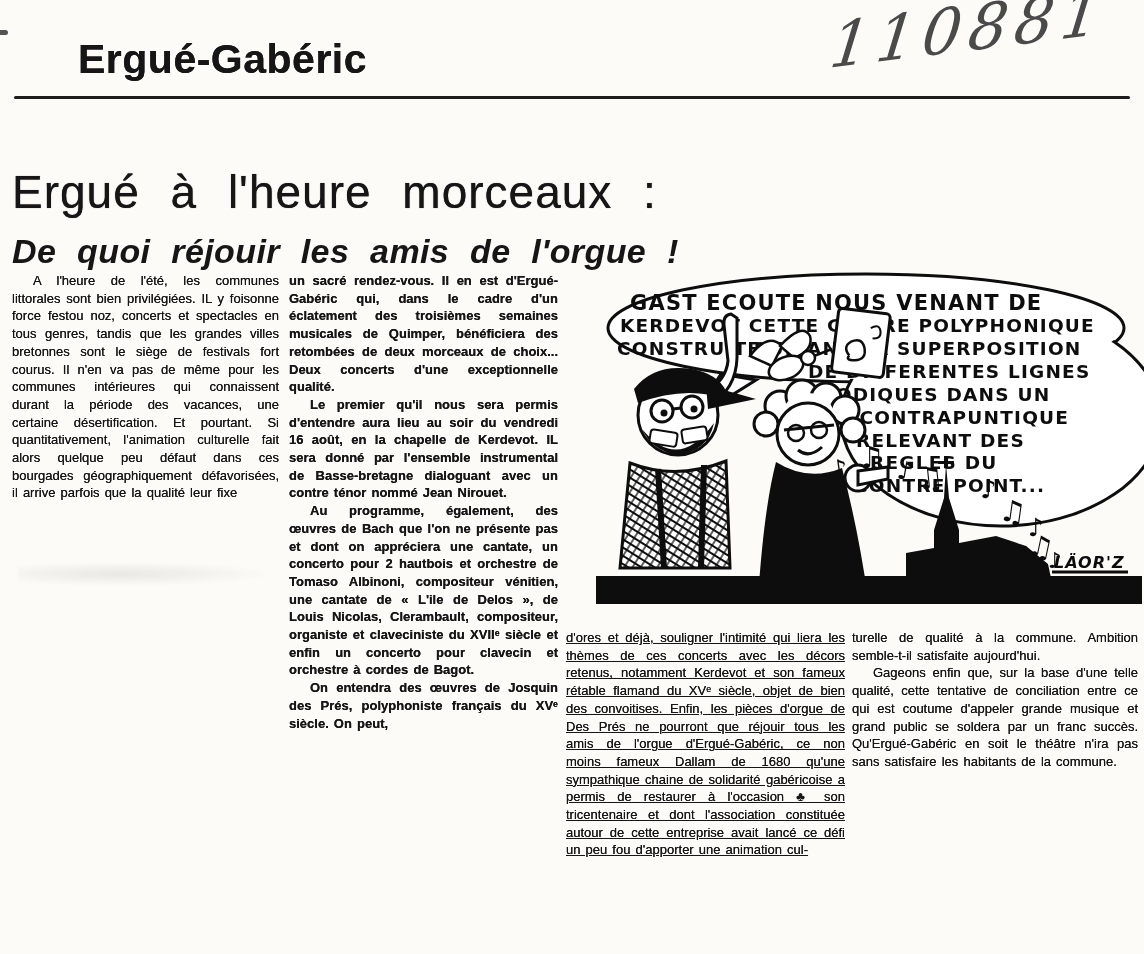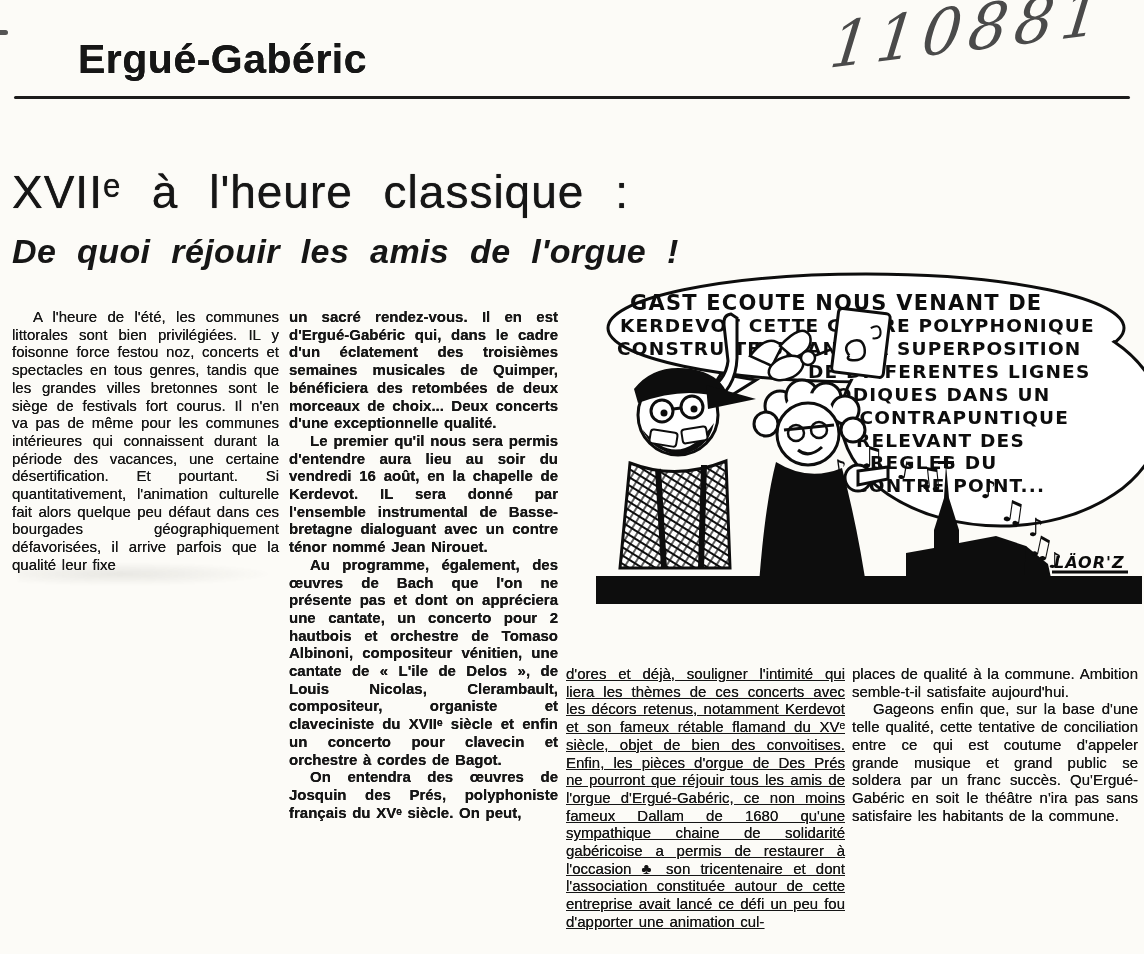"XVIIᵉ à l'heure classique :" h1.headline-main { text: XVIIᵉ à l'heure classique -> Ergué à l'heure morceaux }
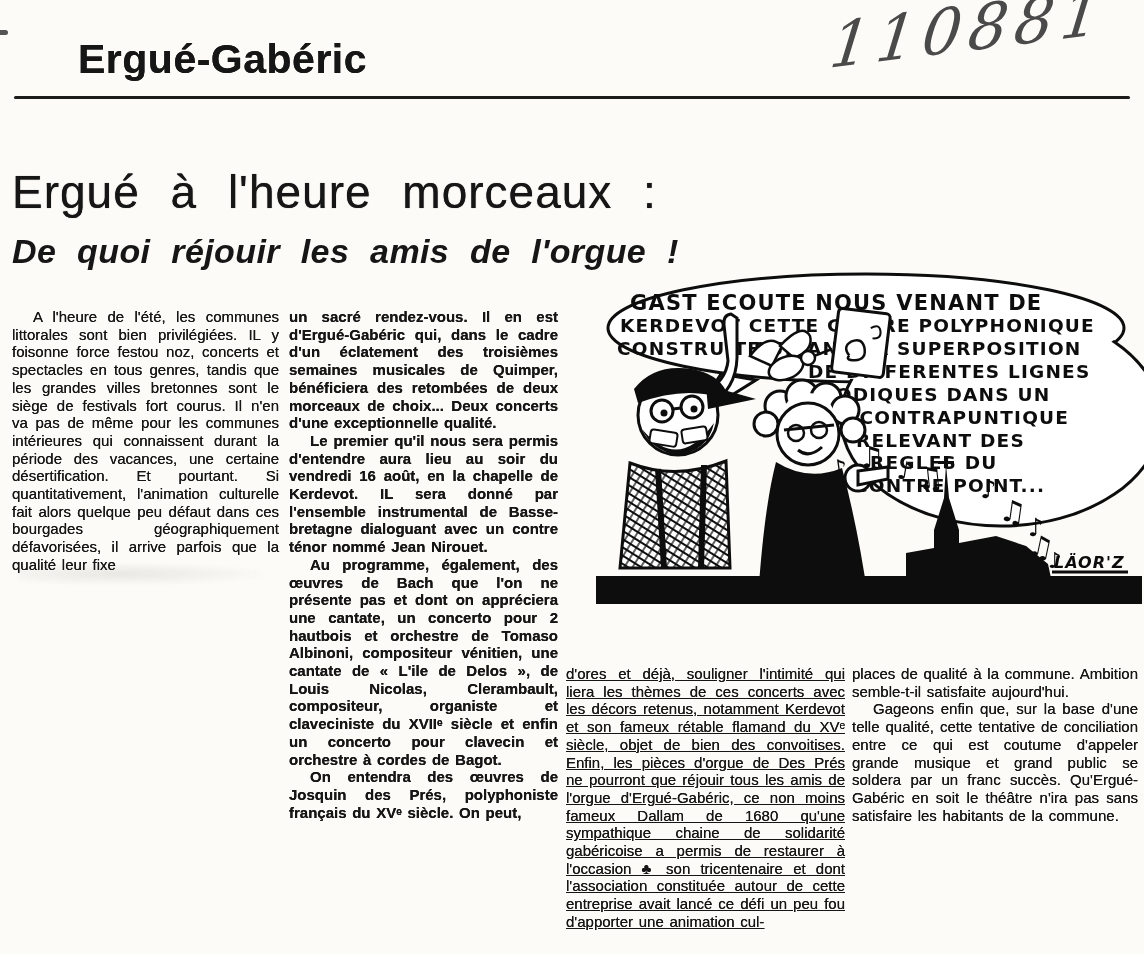"A l'heure de l'été, les" .col { font-size: 15px -> 13px; margin-top: 36px -> none }
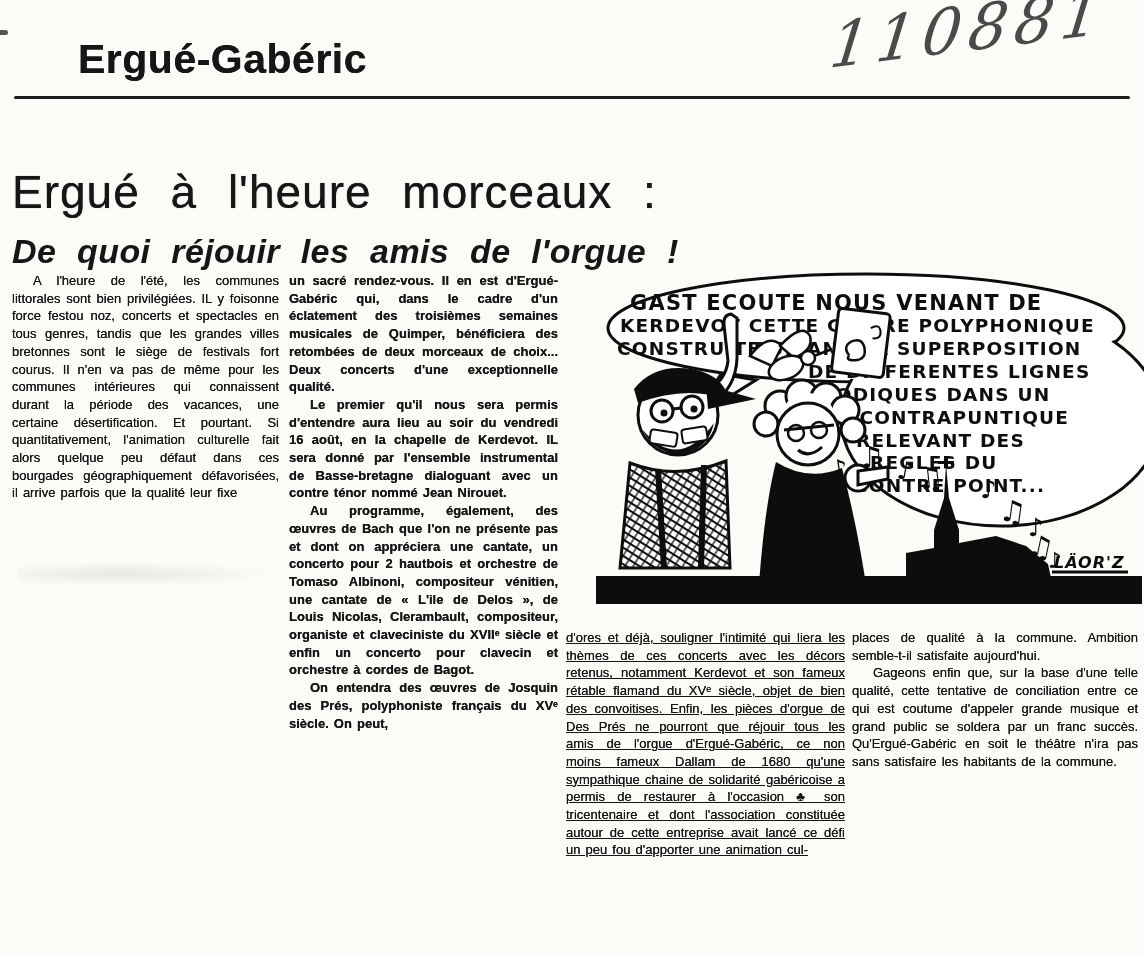"places de qualité à la" p { text: places -> turelle }
